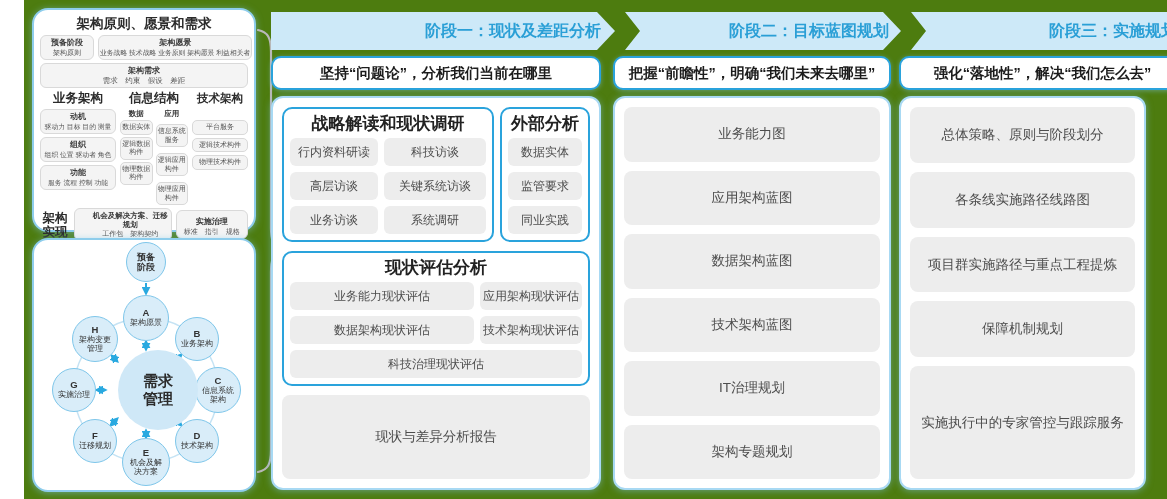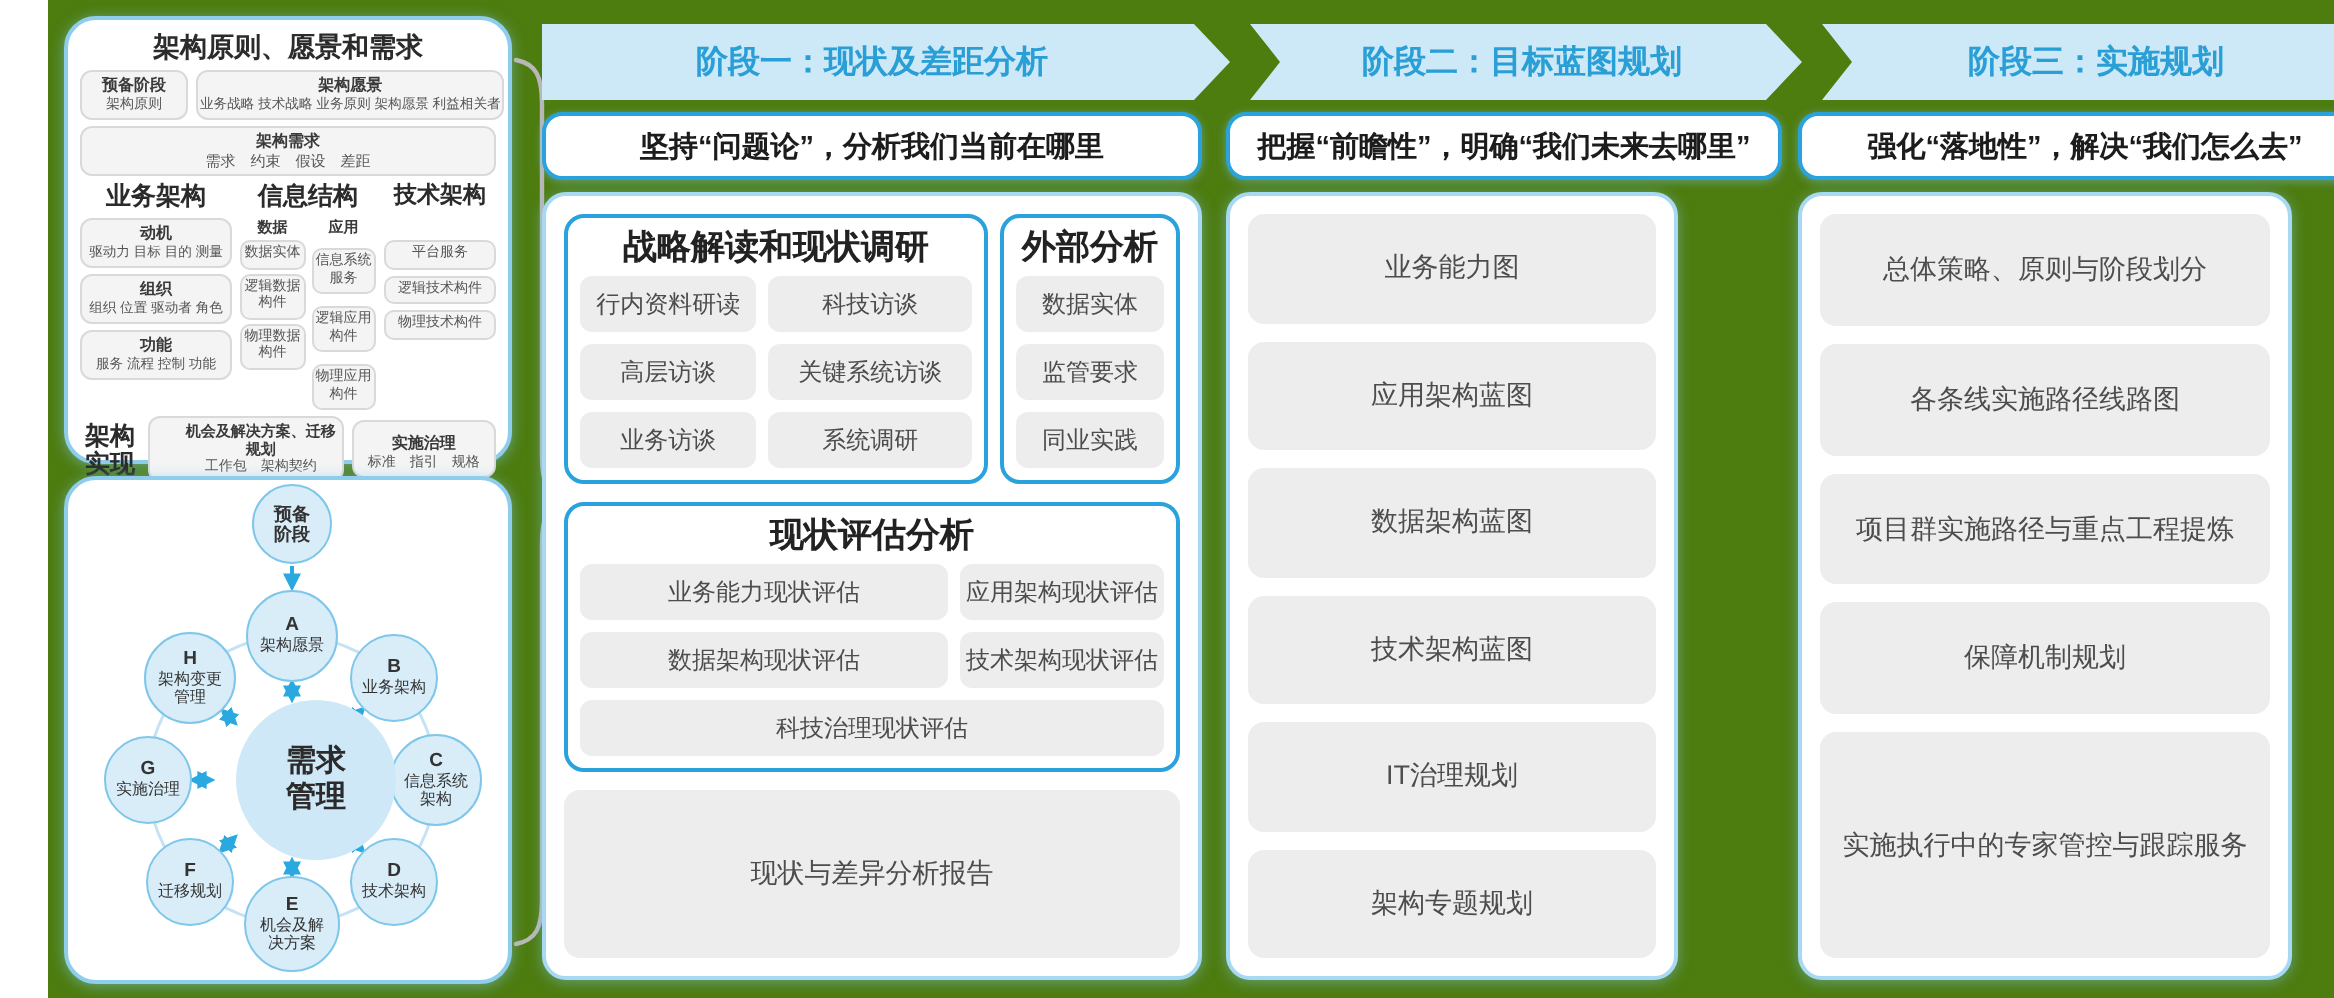"阶段一：现状及差距分析" .band { justify-content: center -> flex-end }
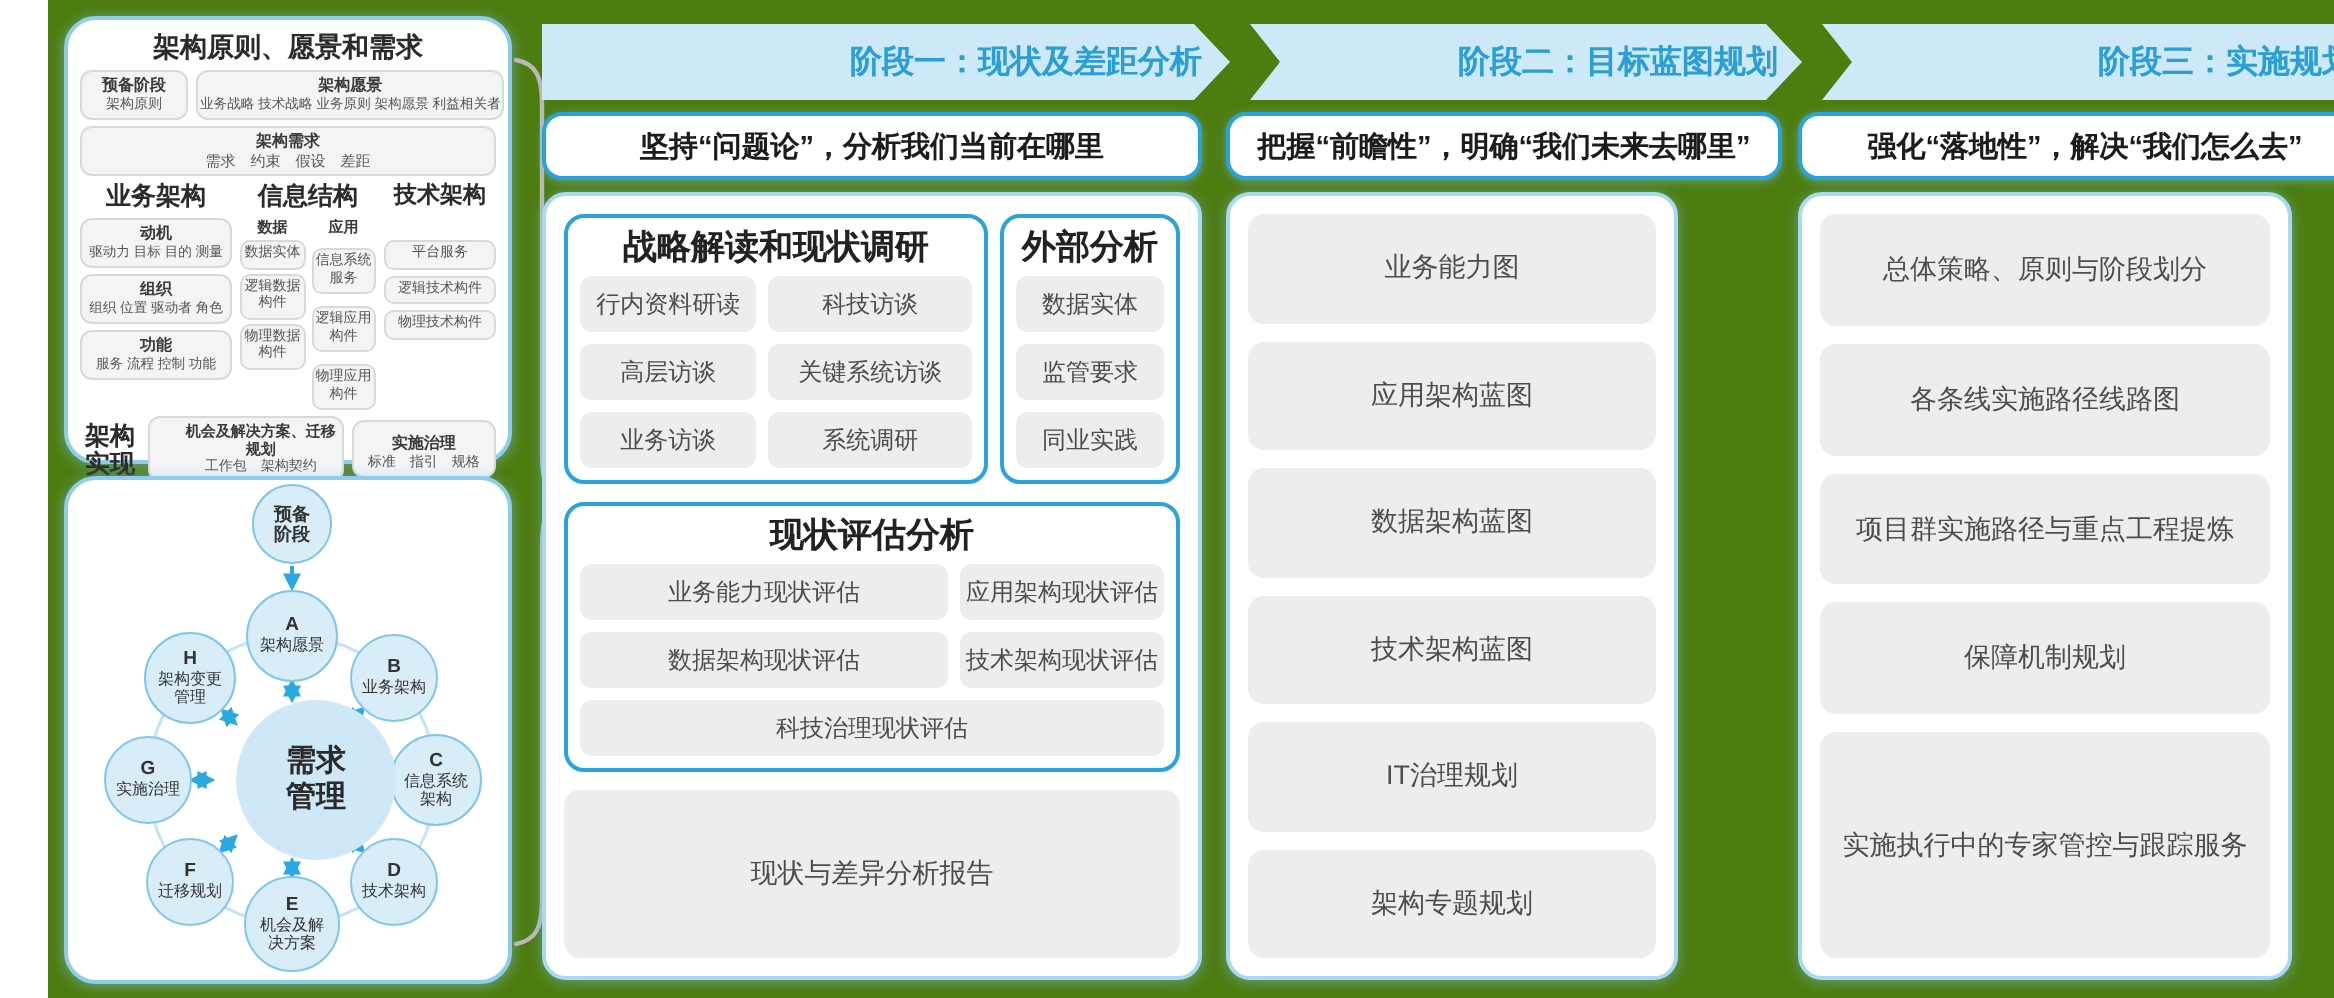"业务能力图" #phase2 { width: 226px -> 278px }
